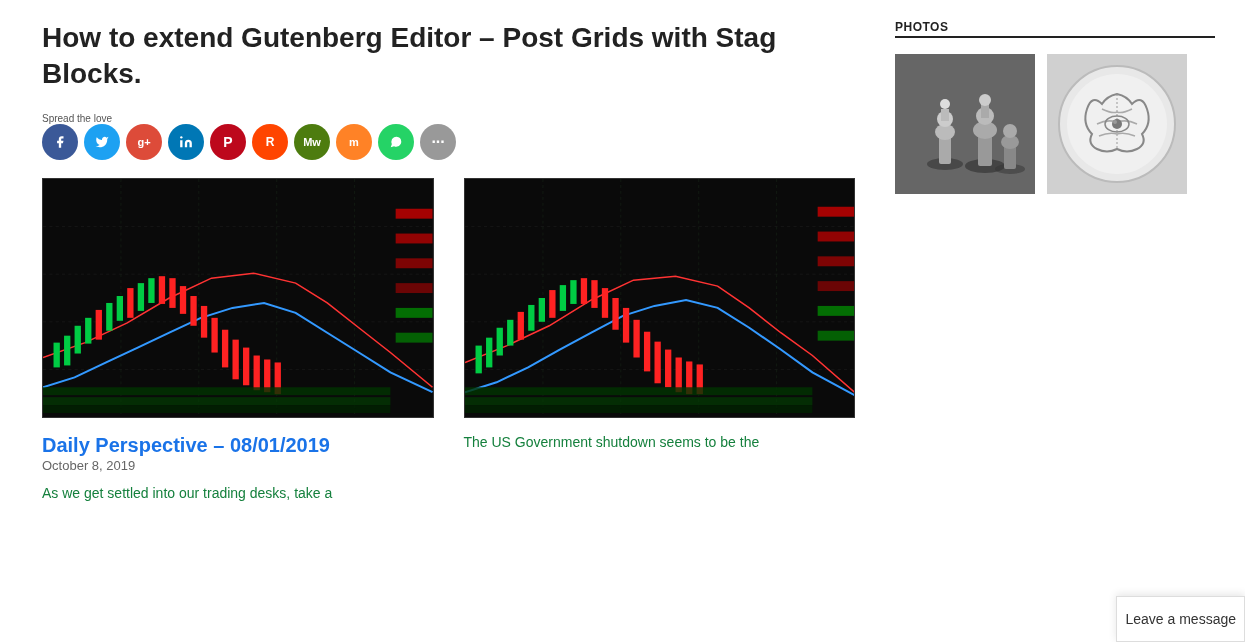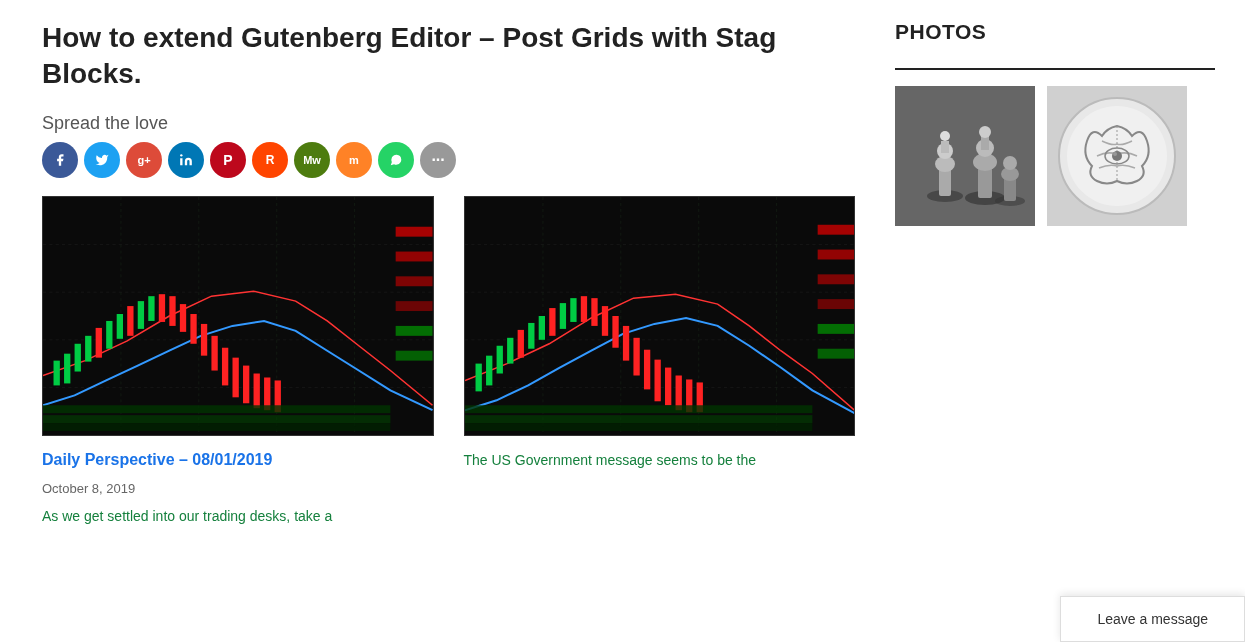"PHOTOS" .sidebar-section-title { font-size: 21px -> 12px; padding-bottom: 24px -> 2px }
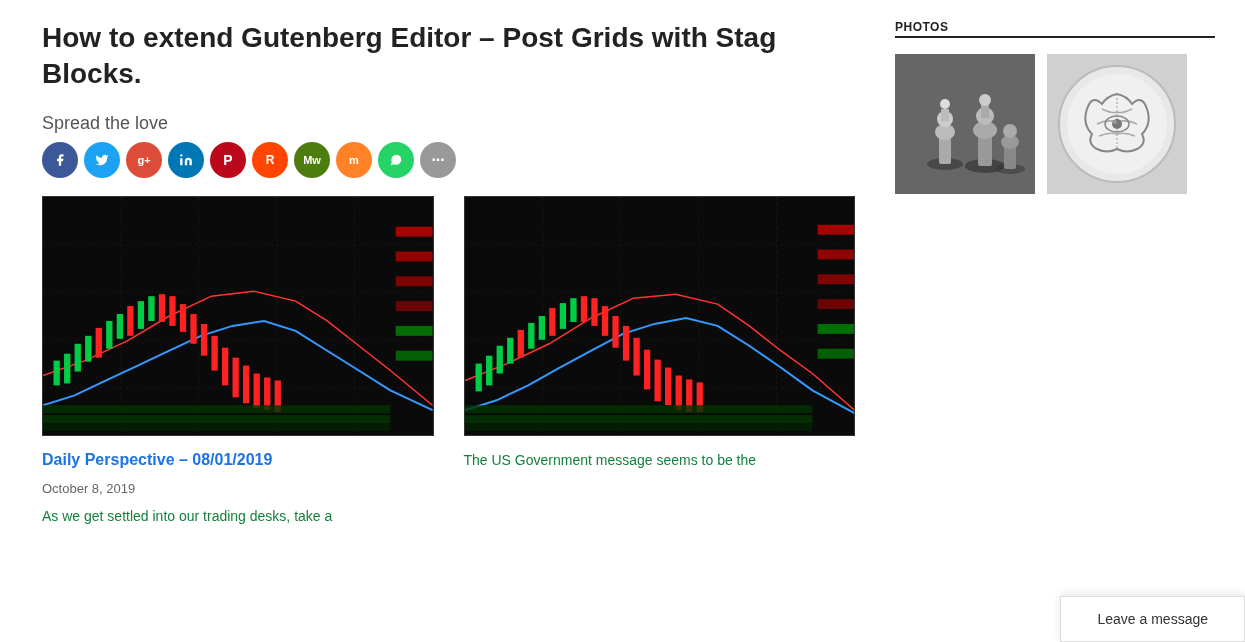"Spread the love" .spread-love-label { font-size: 18px -> 10px; margin-bottom: 8px -> none }
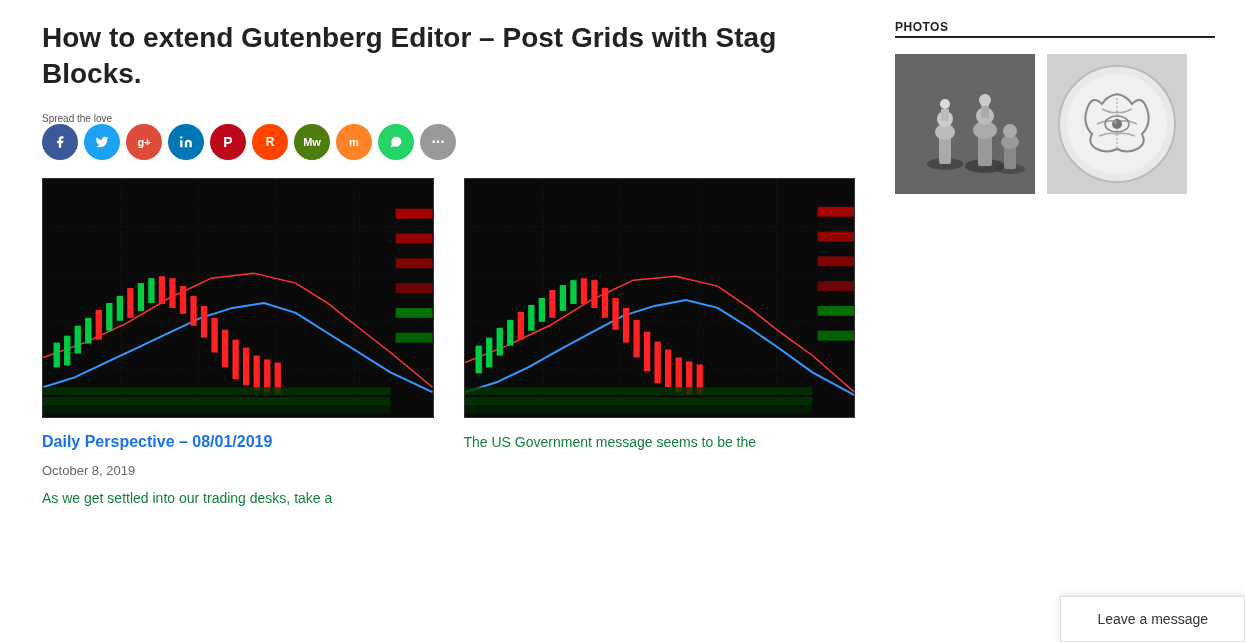"Daily Perspective – 08/01/2019" .post-title-link { font-size: 16px -> 20px; margin-bottom: 10px -> none }
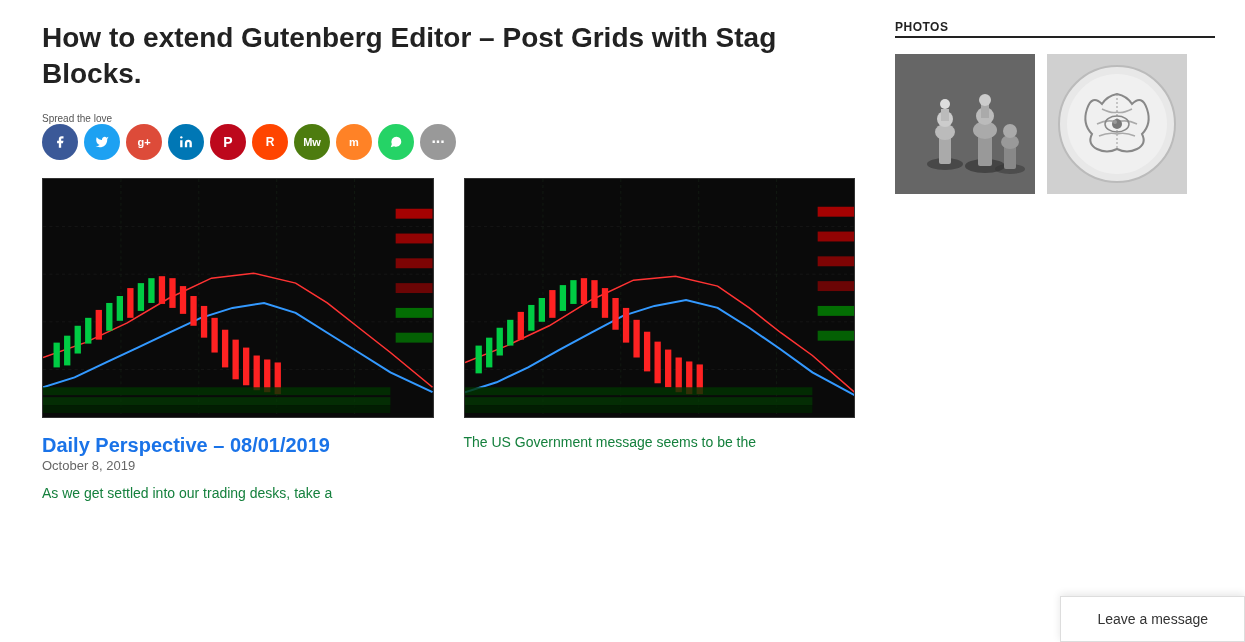"The US Government message seems" p.post-excerpt { text: message -> shutdown }
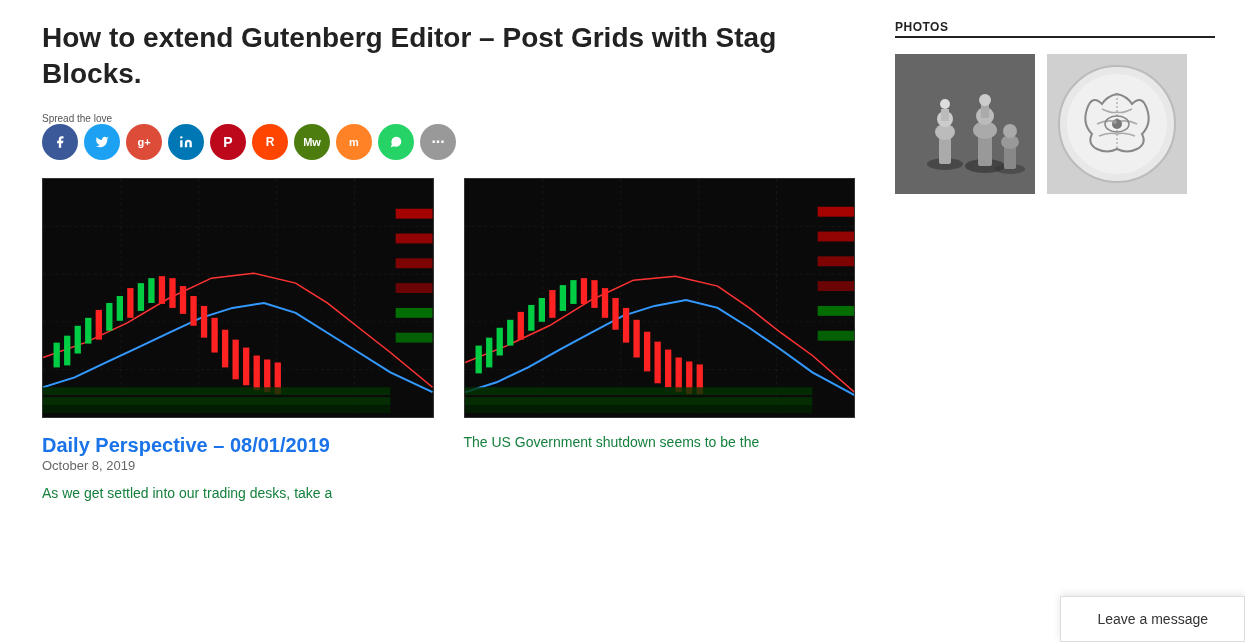"Leave a message" .leave-message { padding: 14px 36px -> 14px 8px }
